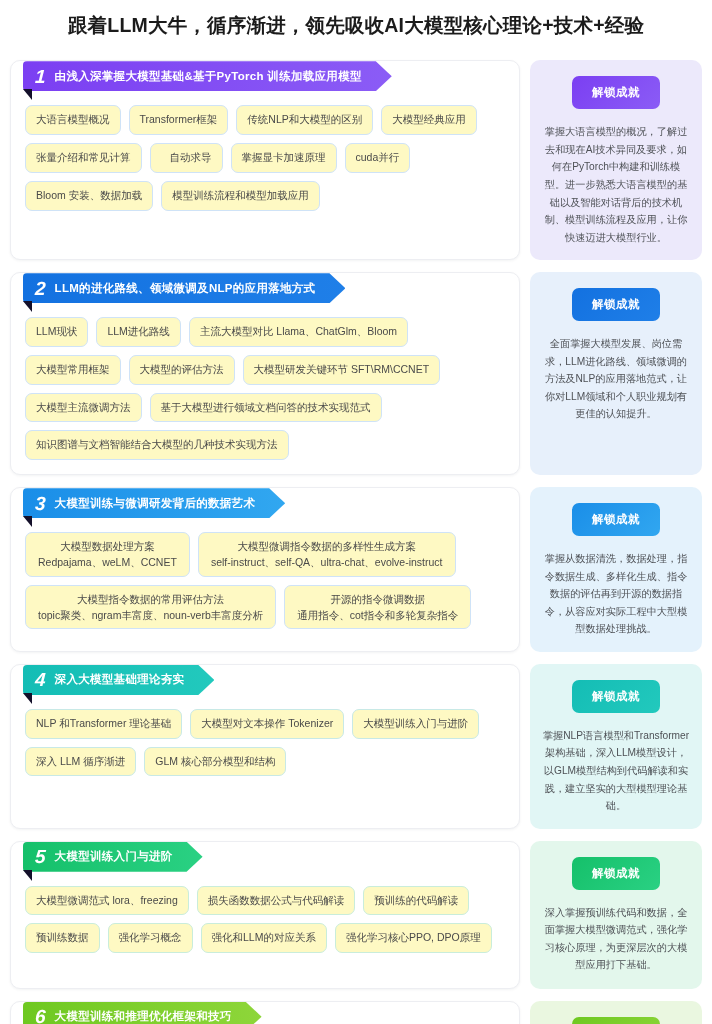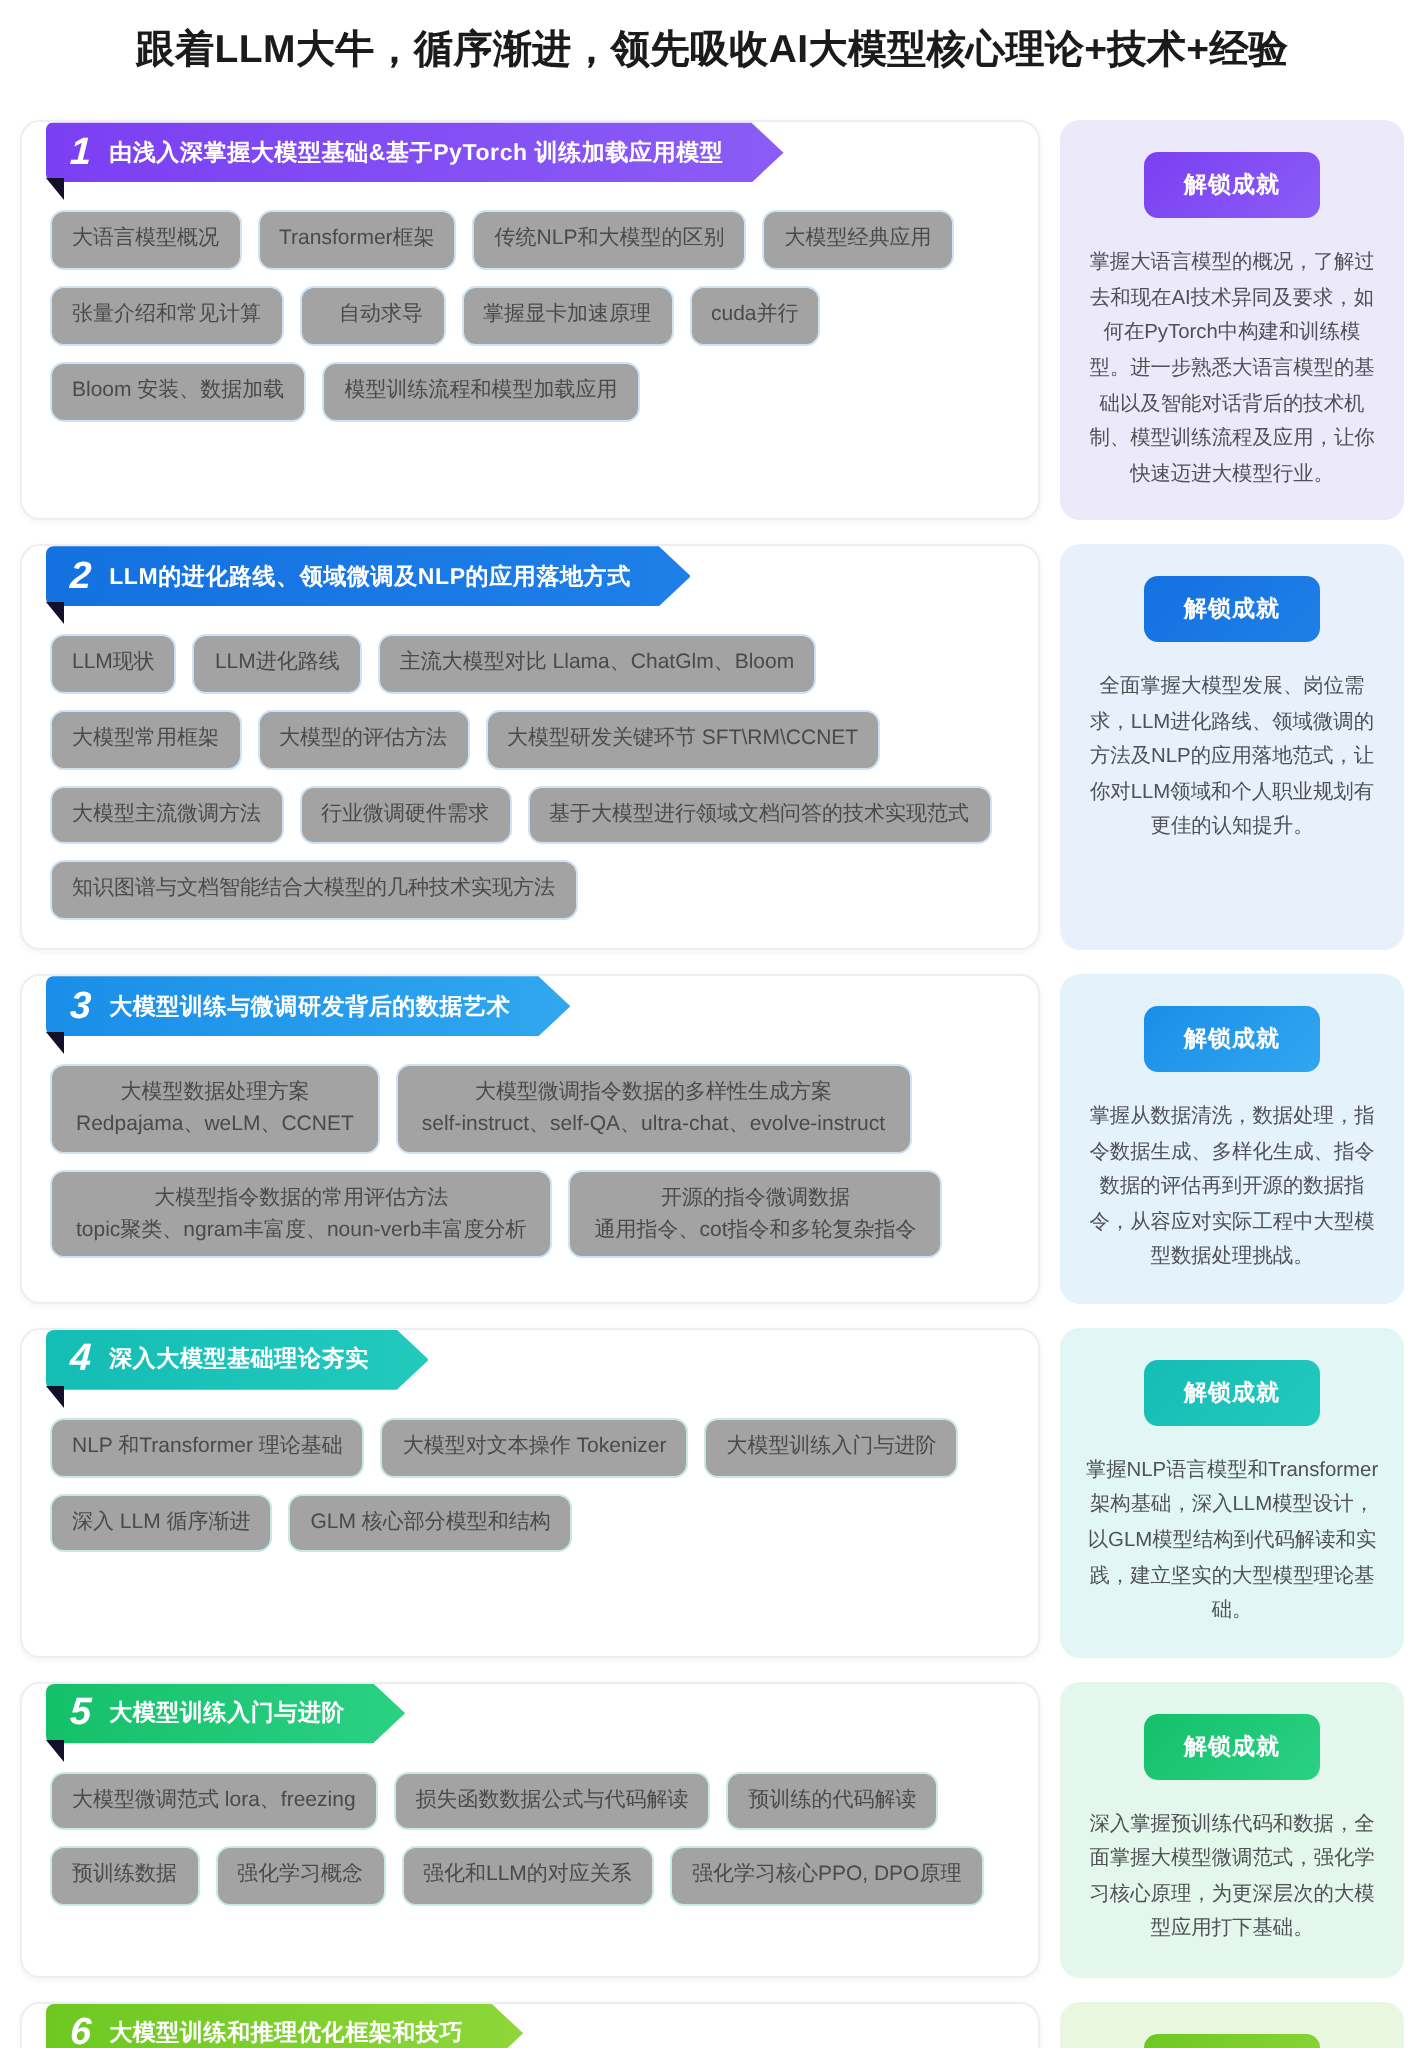"大语言模型概况" .tag { background: #a3a3a3 -> #fef9c3 }
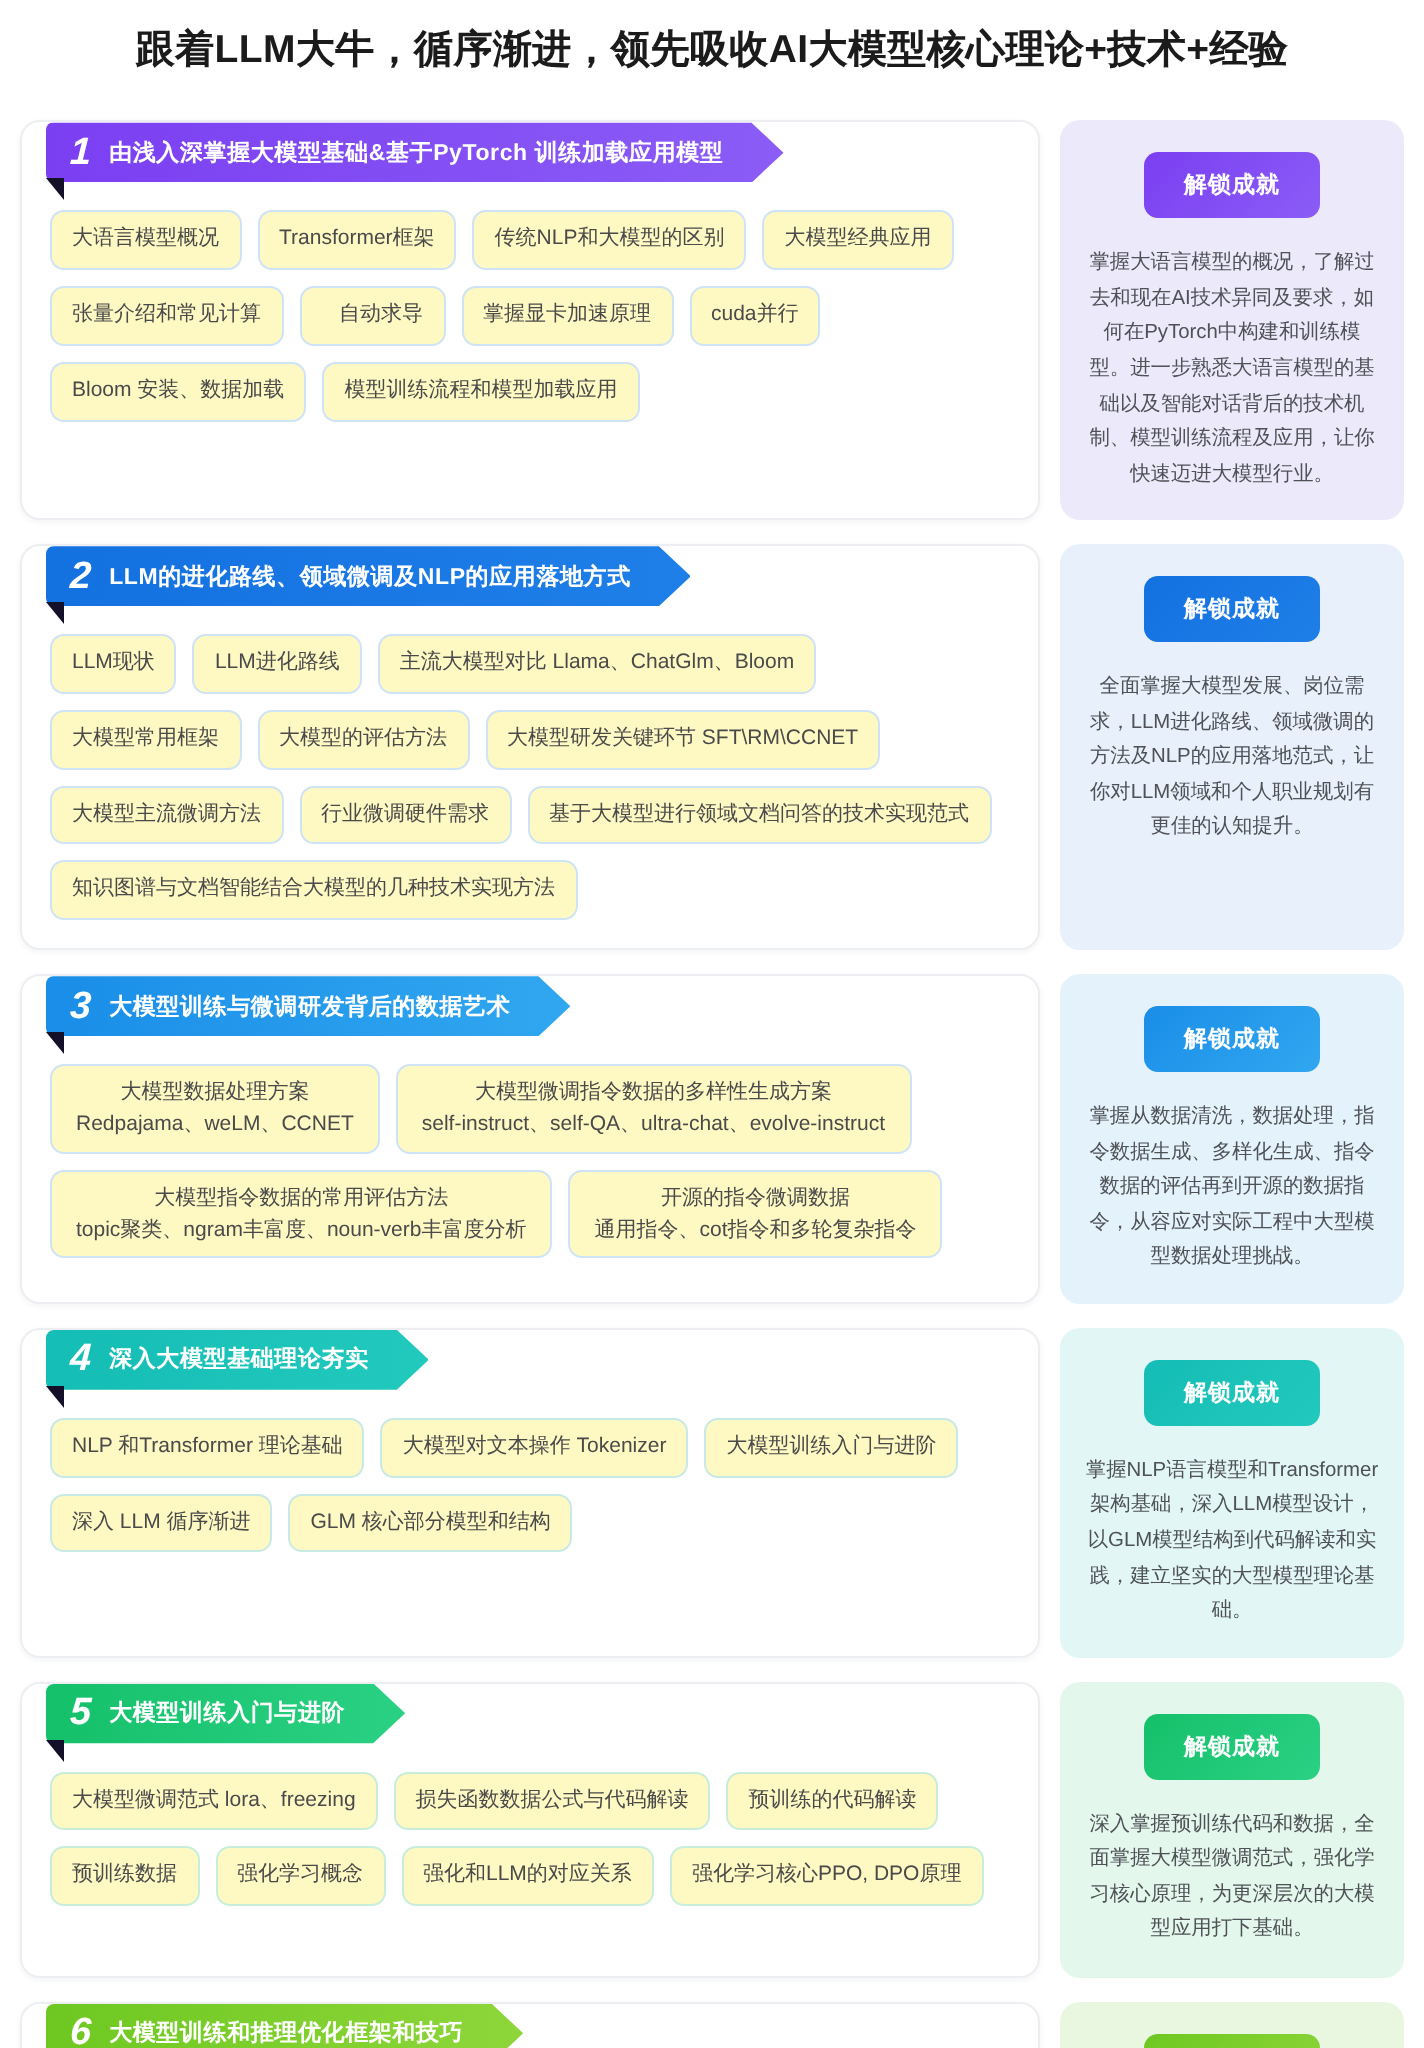"行业微调硬件需求" div.tag { html: <div>行业微调硬件需求</div> -> none }
